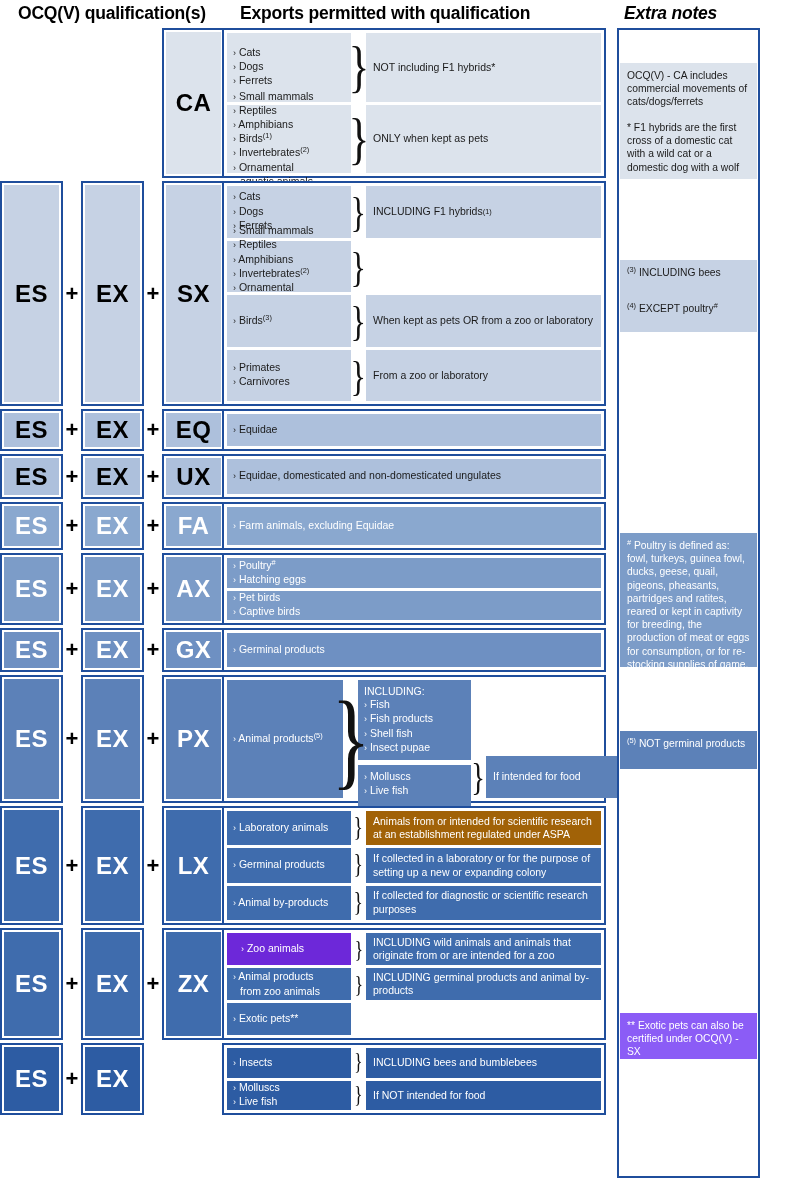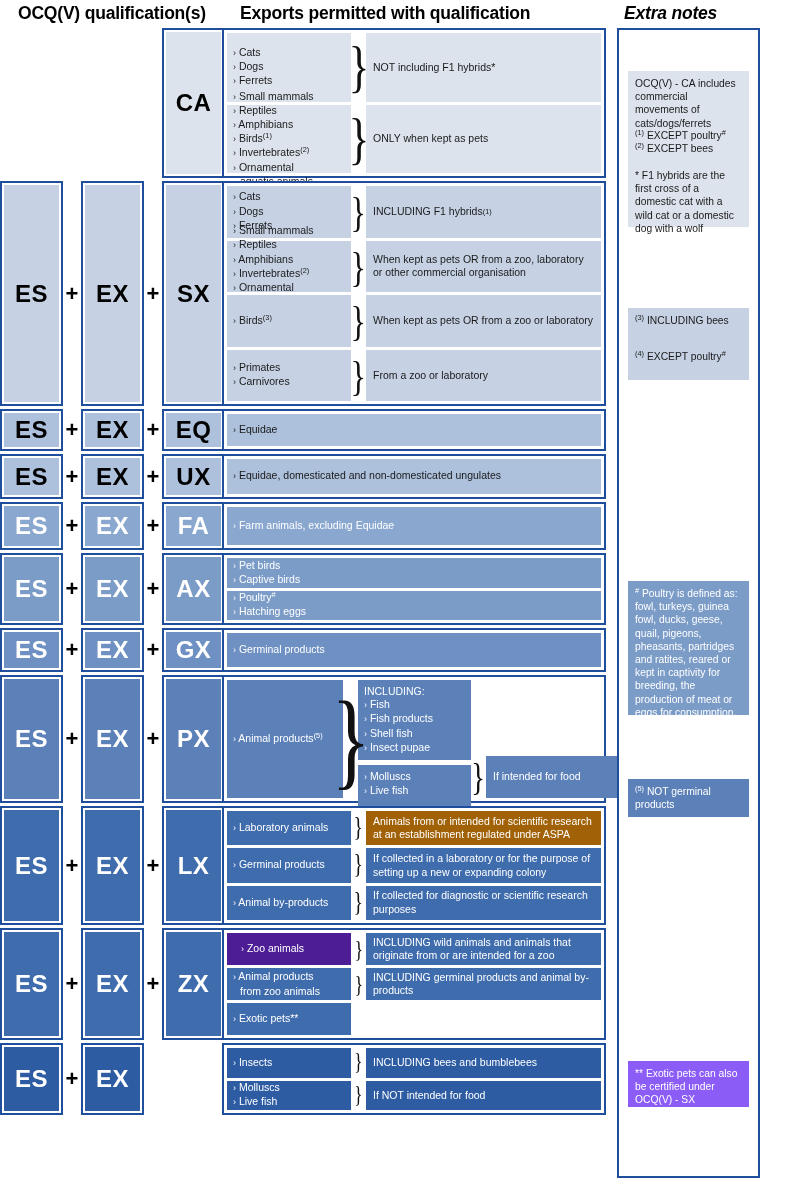"OCQ(V) - CA includes commercial" .notes-col { padding: 9px -> 1px }
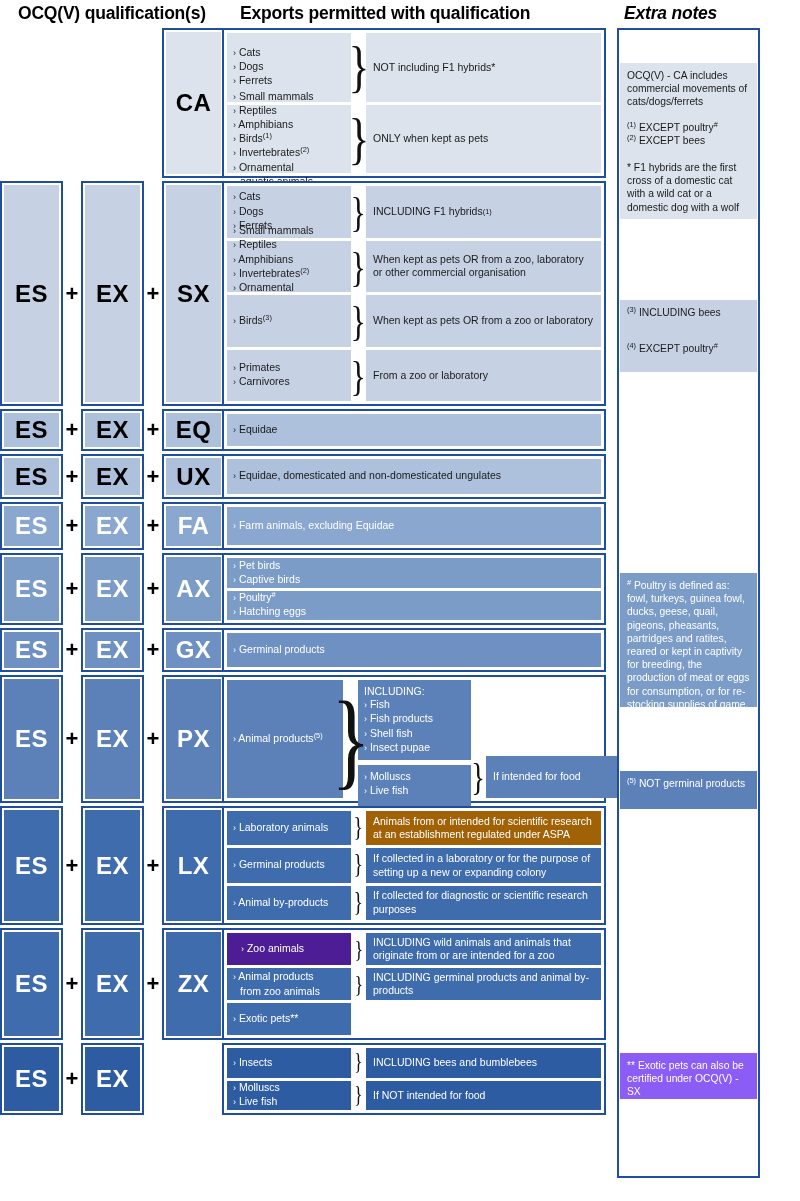"(1) EXCEPT poultry#" div.note { html: <div> <div><sup>(1)</sup> EXCEPT poultry<sup>#</sup></div> <div><sup>(2)</sup> EXCEPT bees</div> </div> -> none }
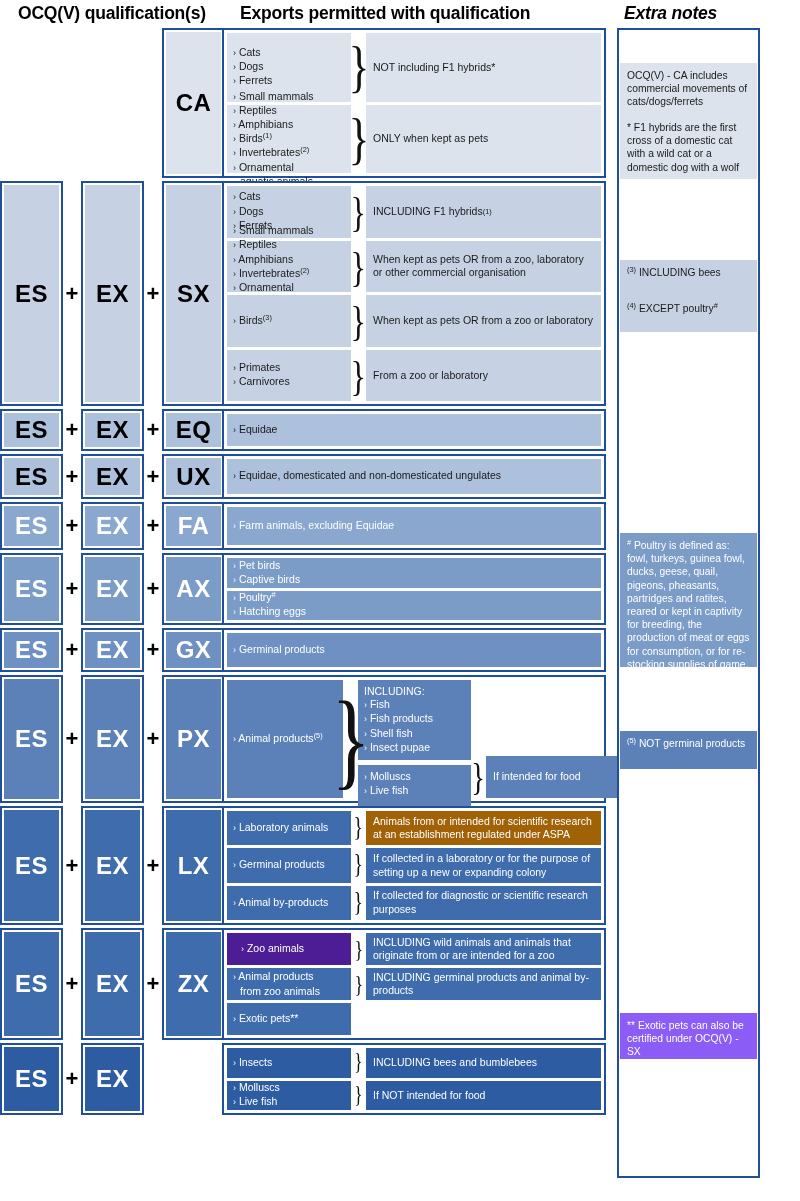"When kept as pets OR from a zoo," div.desc { html: <div>When kept as pets OR from a zoo, laboratory or other commercial organisation</div> -> none }
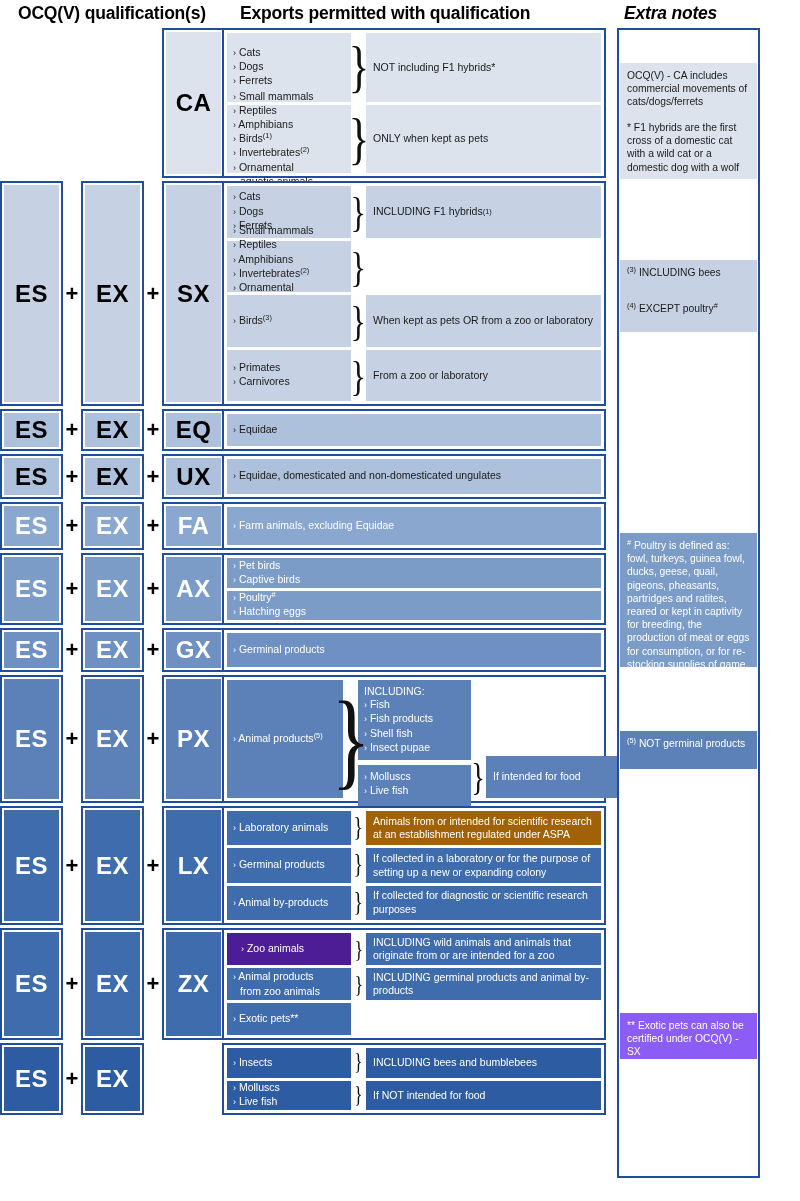"› Pet birds" div.subrow { order: before "› Poultry#" -> after "› Poultry#" }
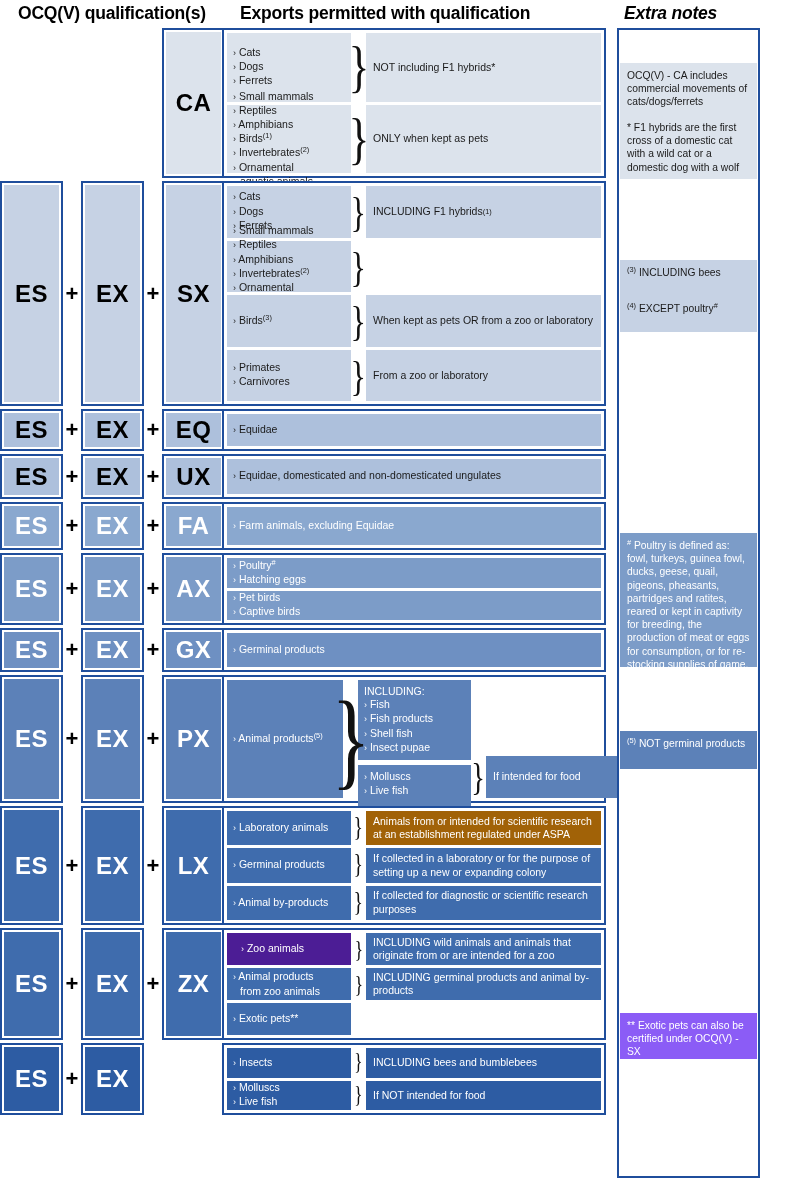"› Zoo animals" div.items { background: #4c1d95 -> #6d28d9 }
